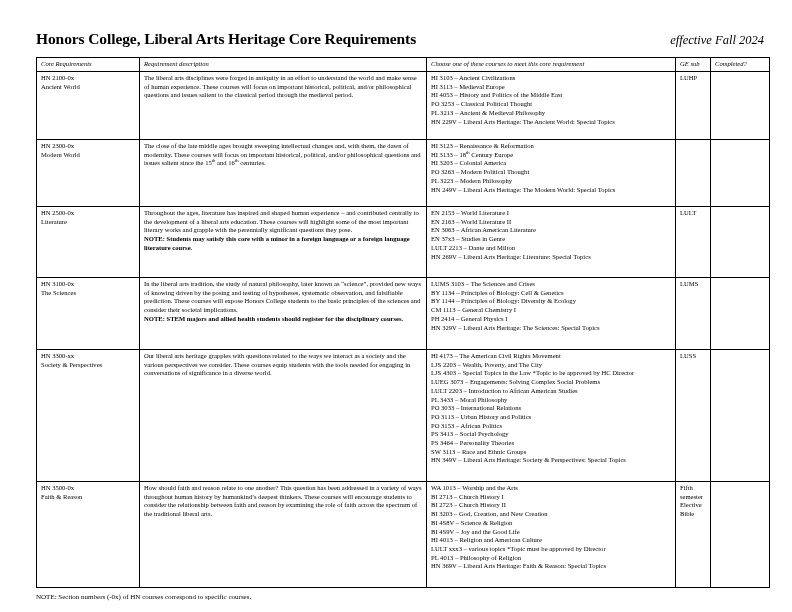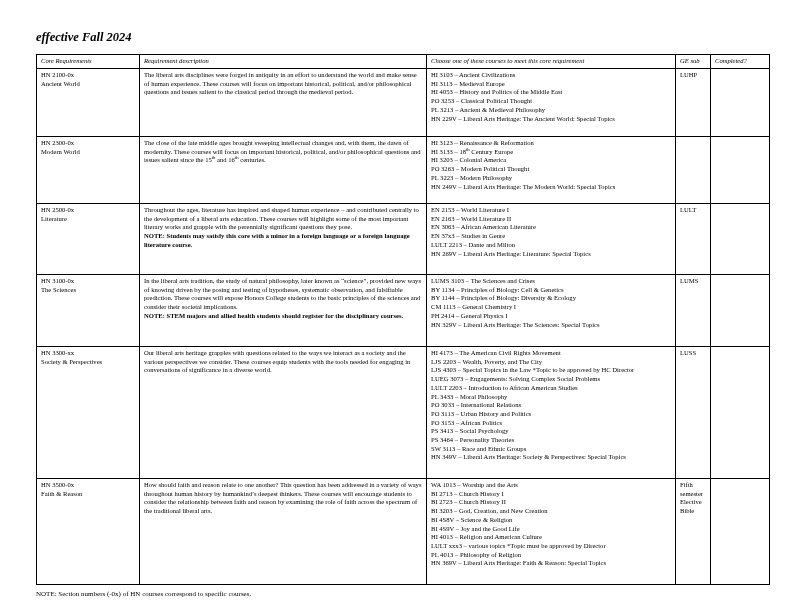"Honors College, Liberal Arts Heritage" div.doc-title { html: none -> <div>Honors College, Liberal Arts Heritage Core Requirements</div> }
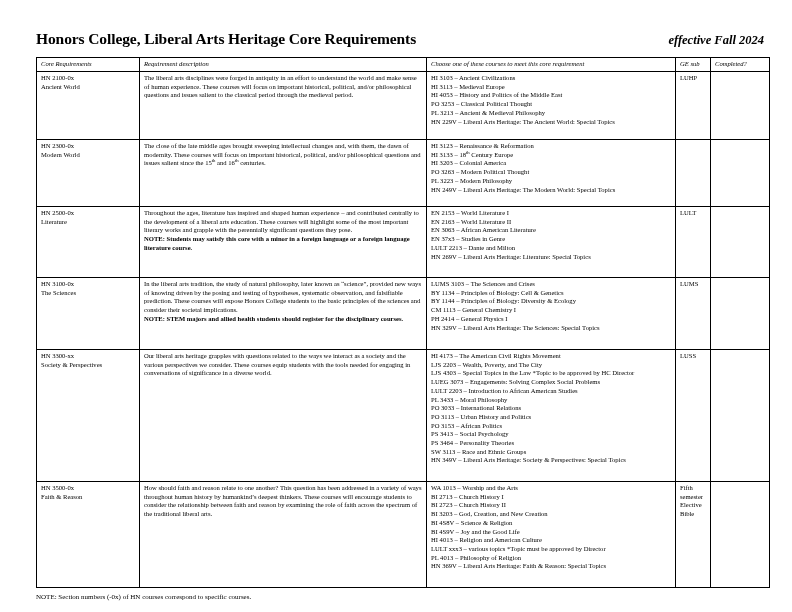"effective Fall 2024" .doc-effective { font-weight: bold -> normal }
